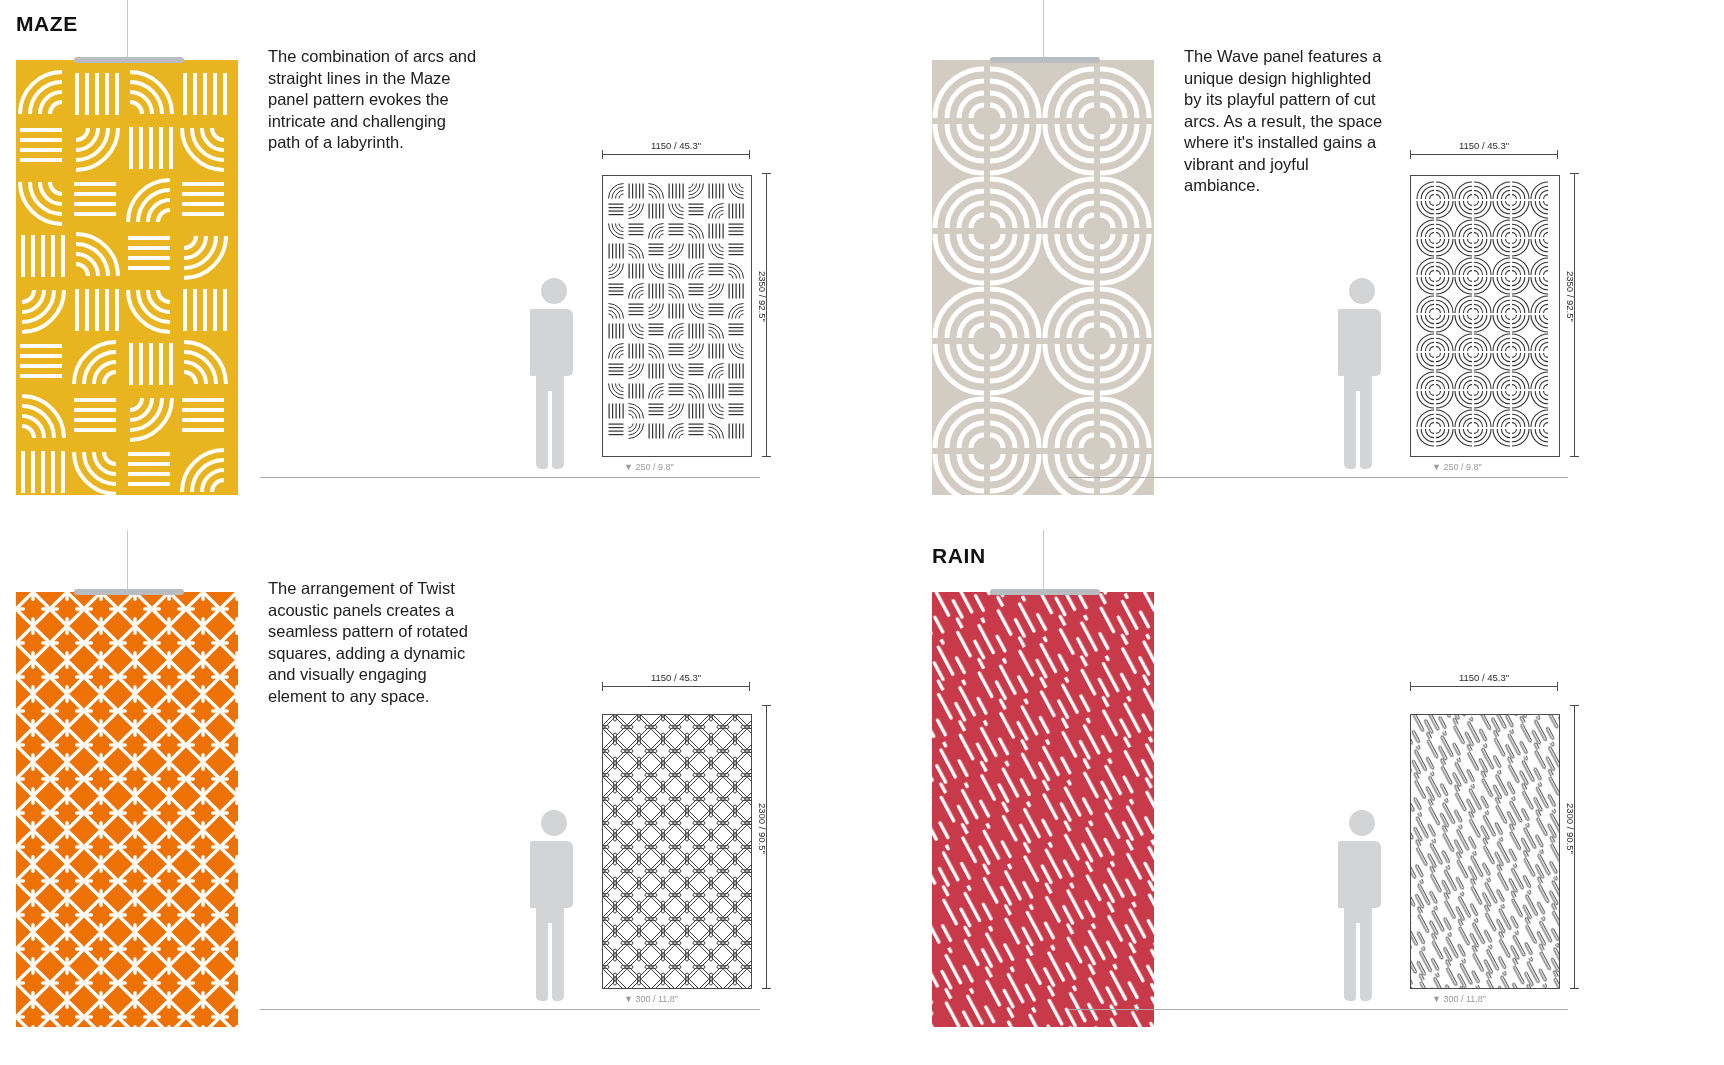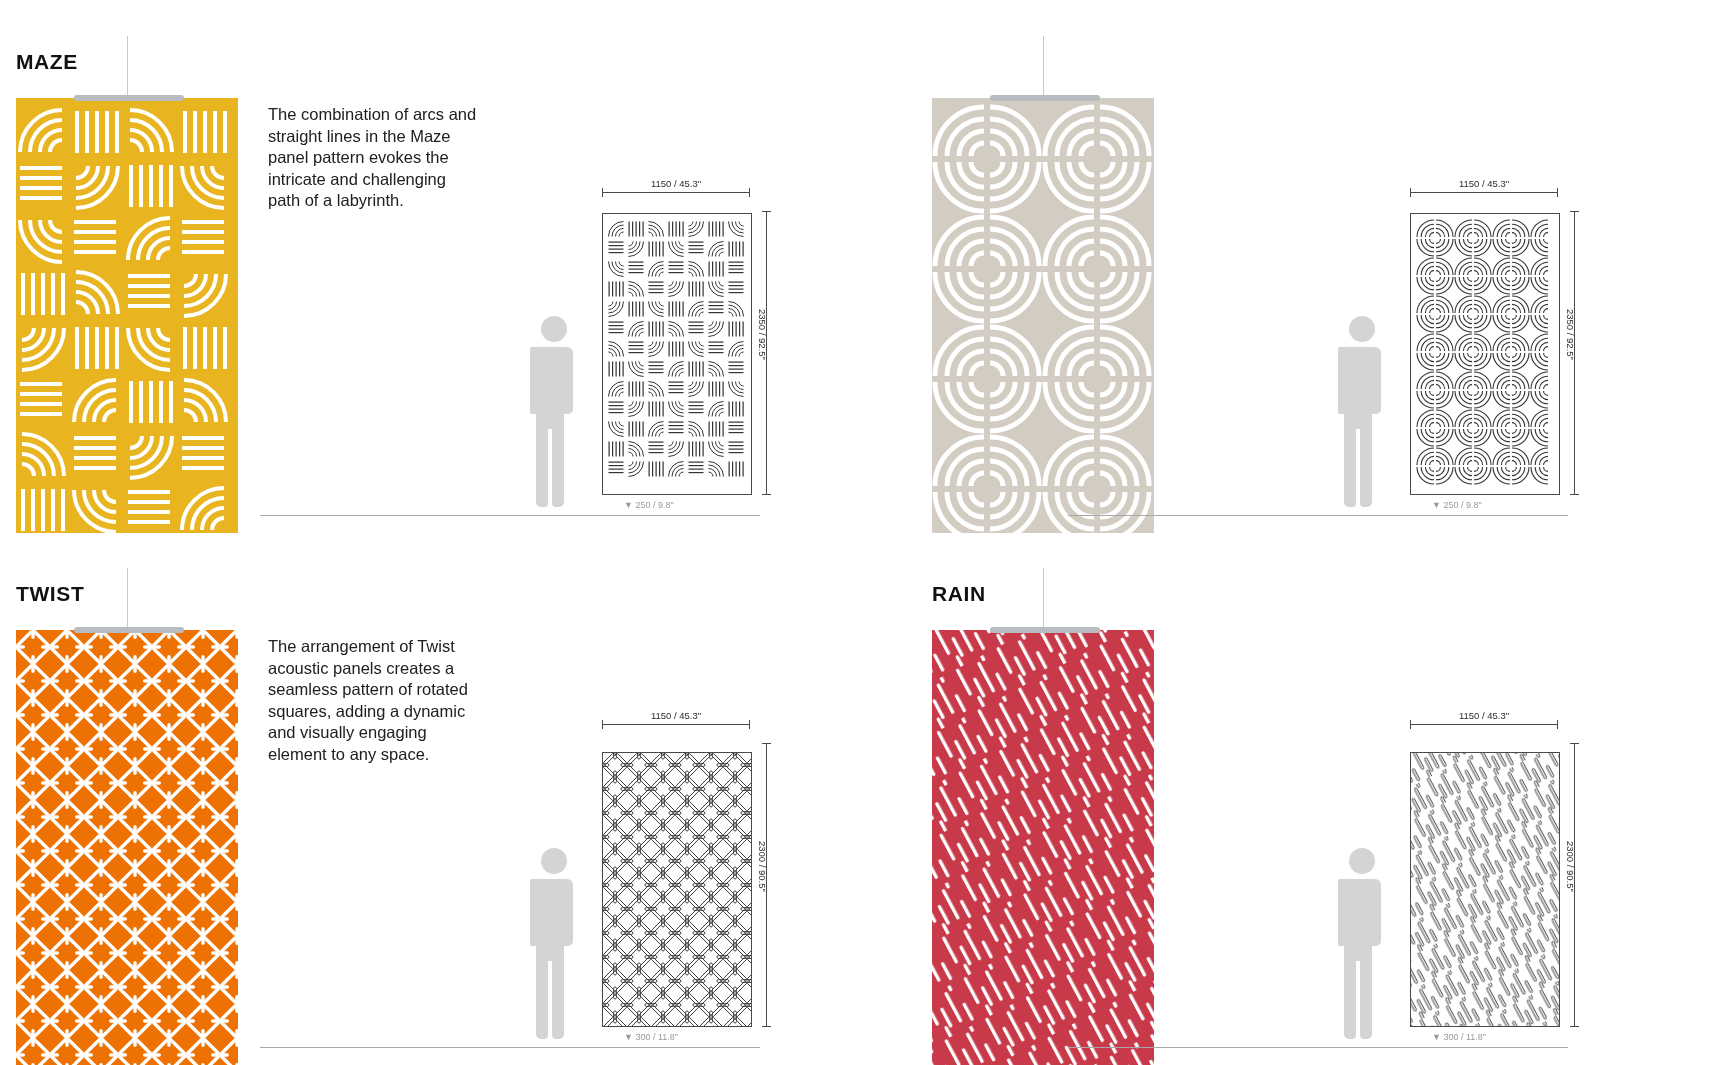"MAZE" .grid { margin-top: 38px -> none }
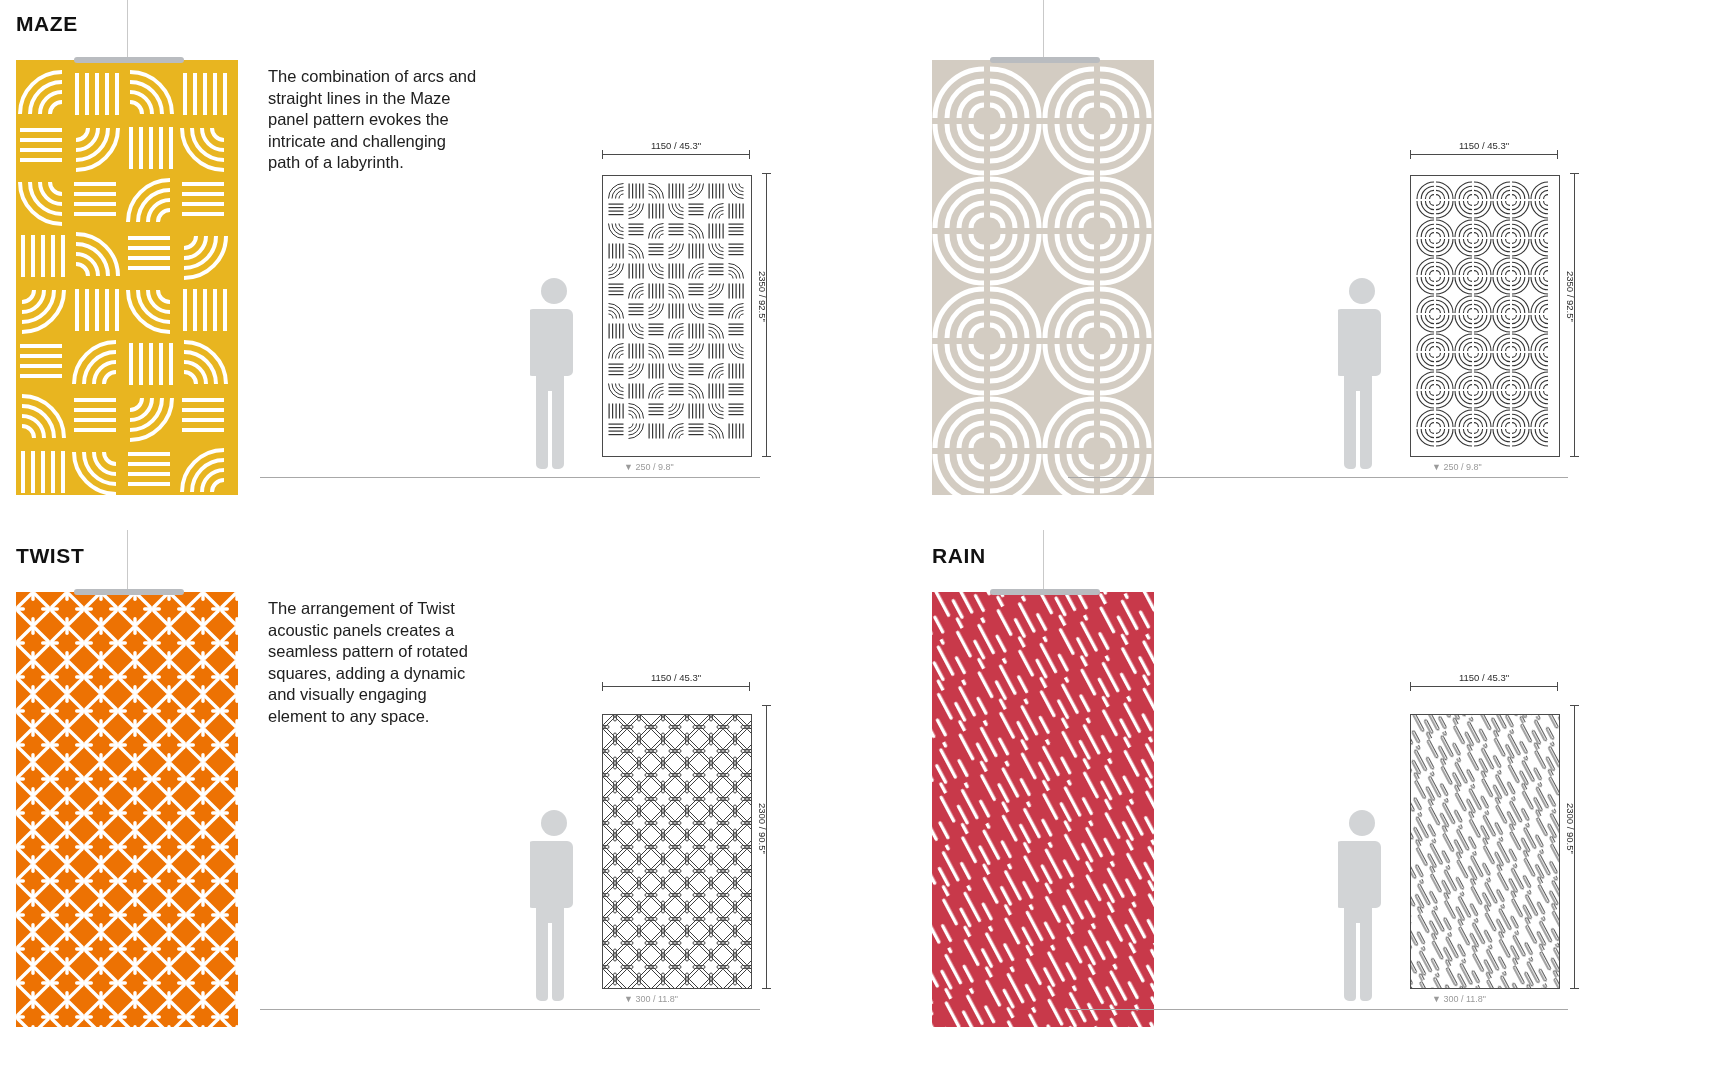"The combination of arcs and" .desc { top: 66px -> 46px }
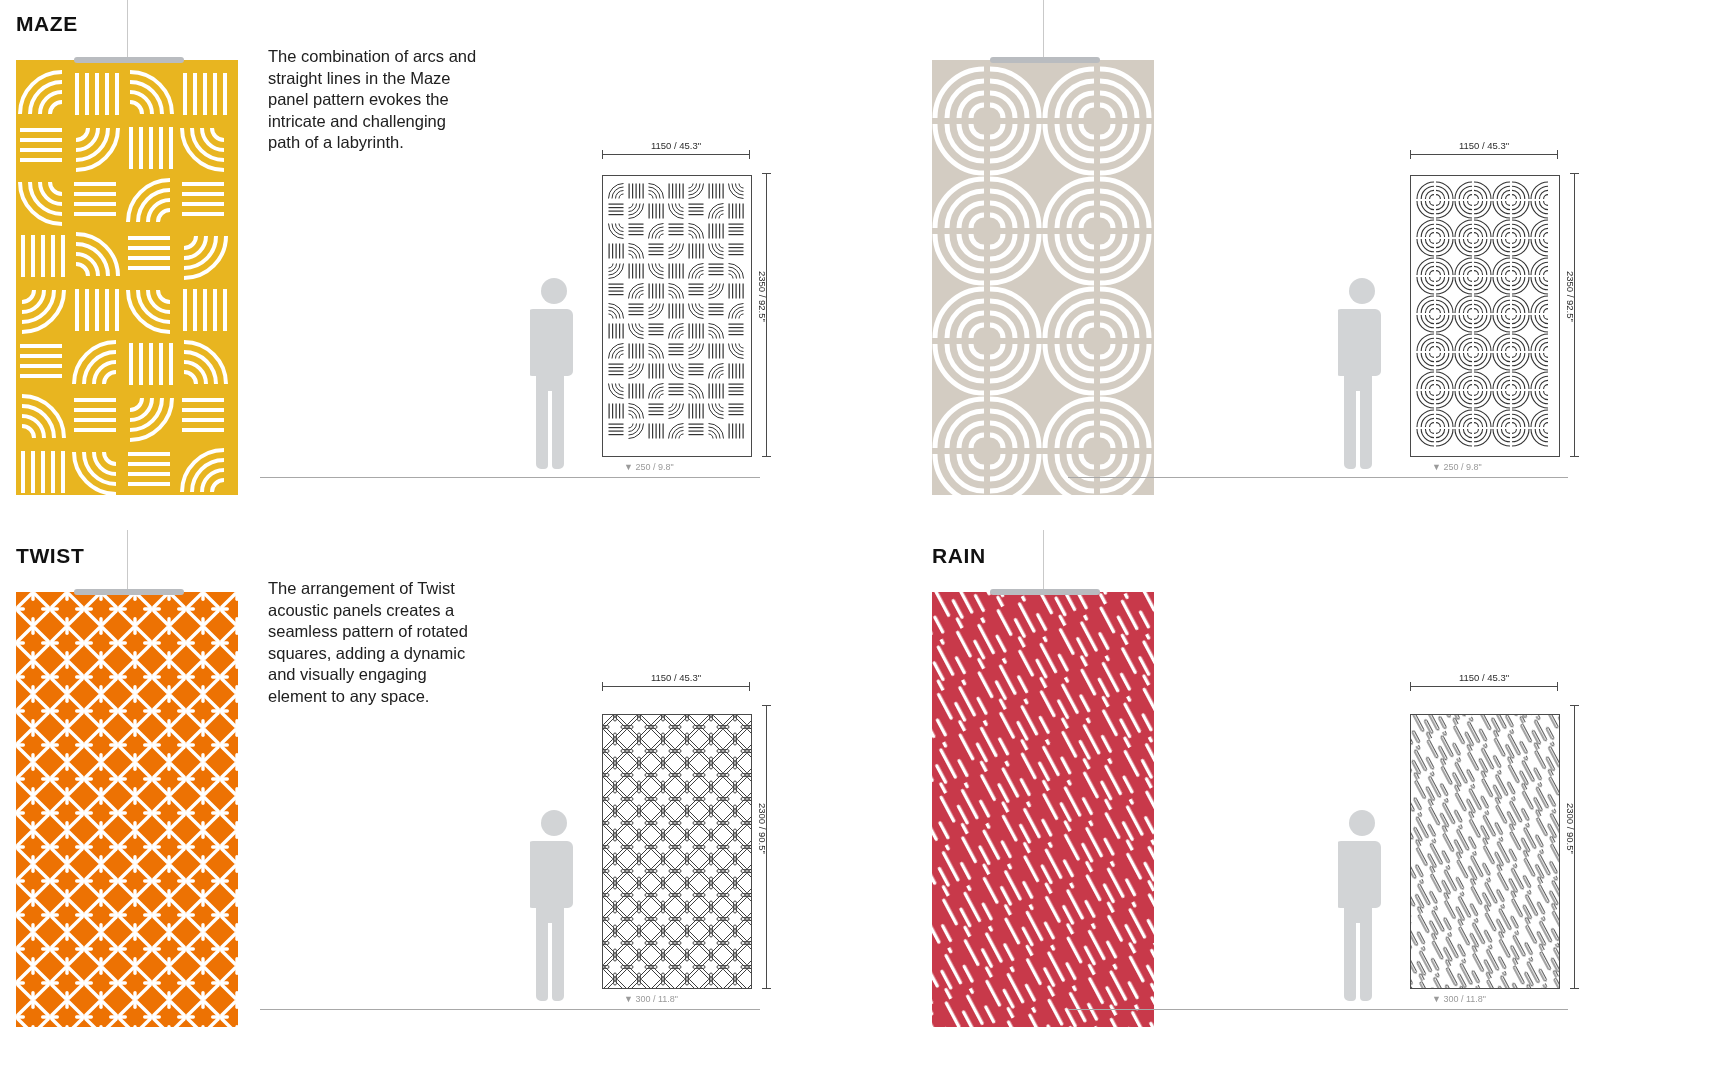"The Wave panel features a" div.desc { html: none -> <div>The Wave panel features a unique design highlighted by its playful pattern of cut arcs. As a result, the space where it's installed gains a vibrant and joyful ambiance.</div> }
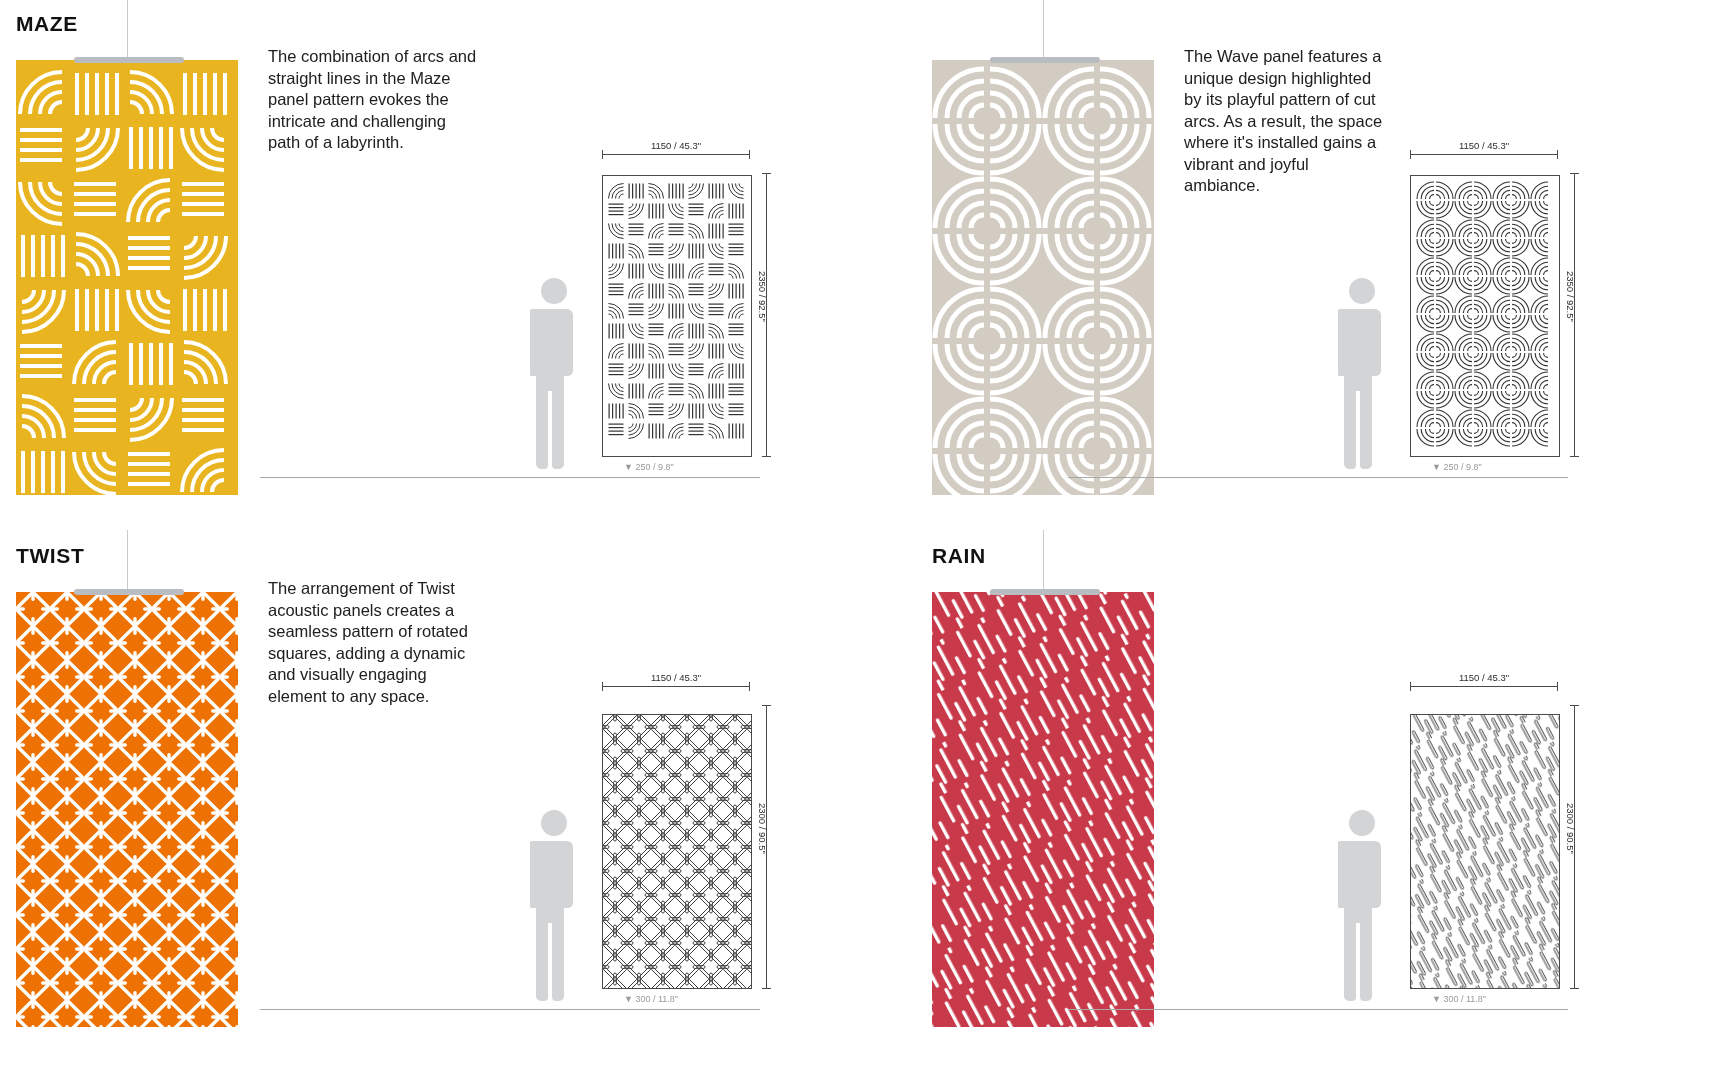"TWIST" div.cell-title { html: <div>TWIST</div> -> none }
